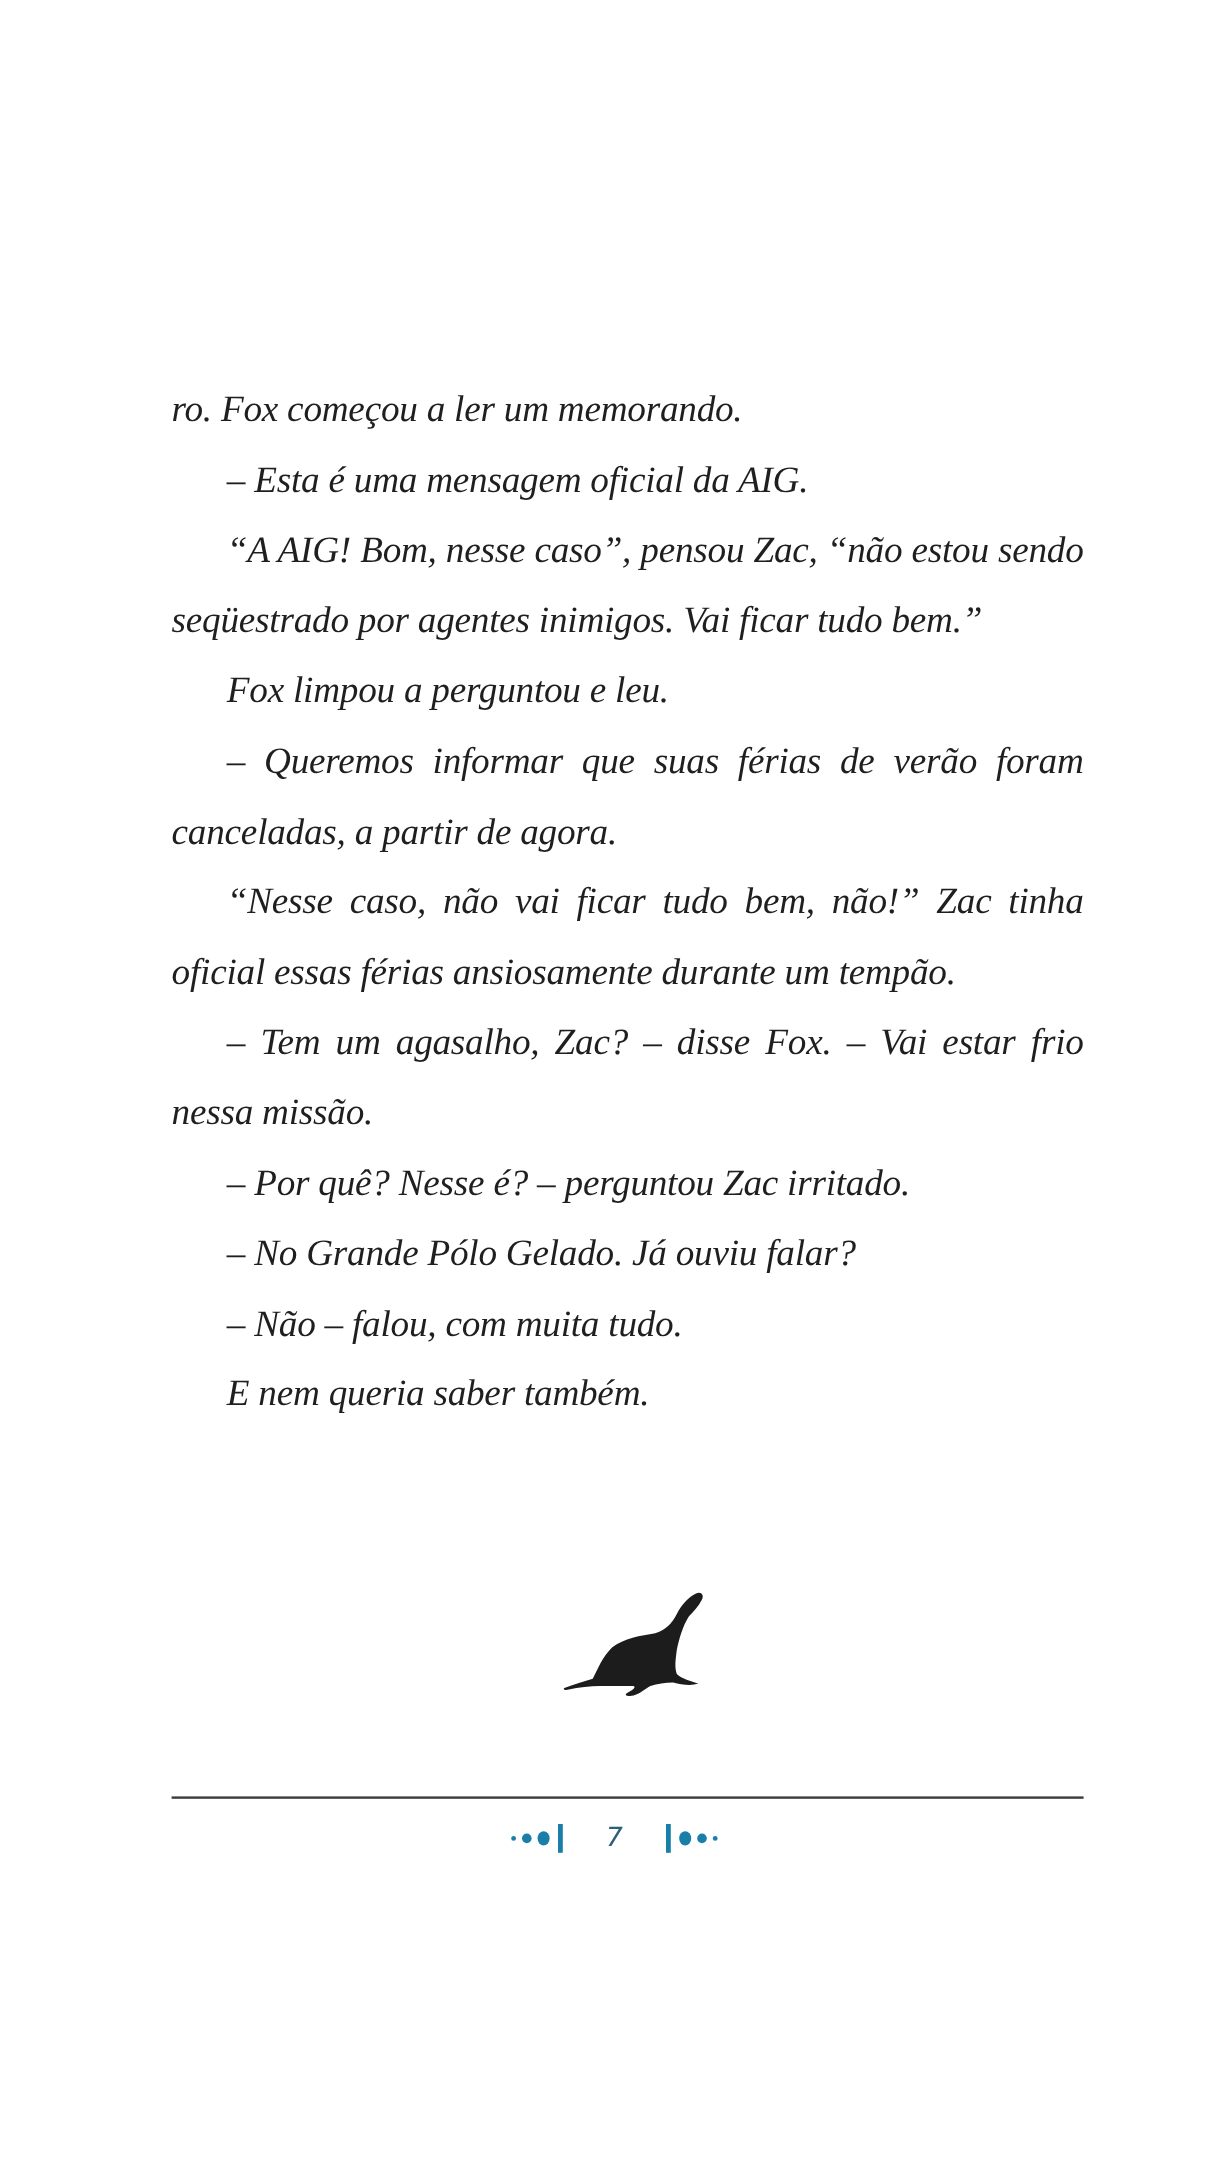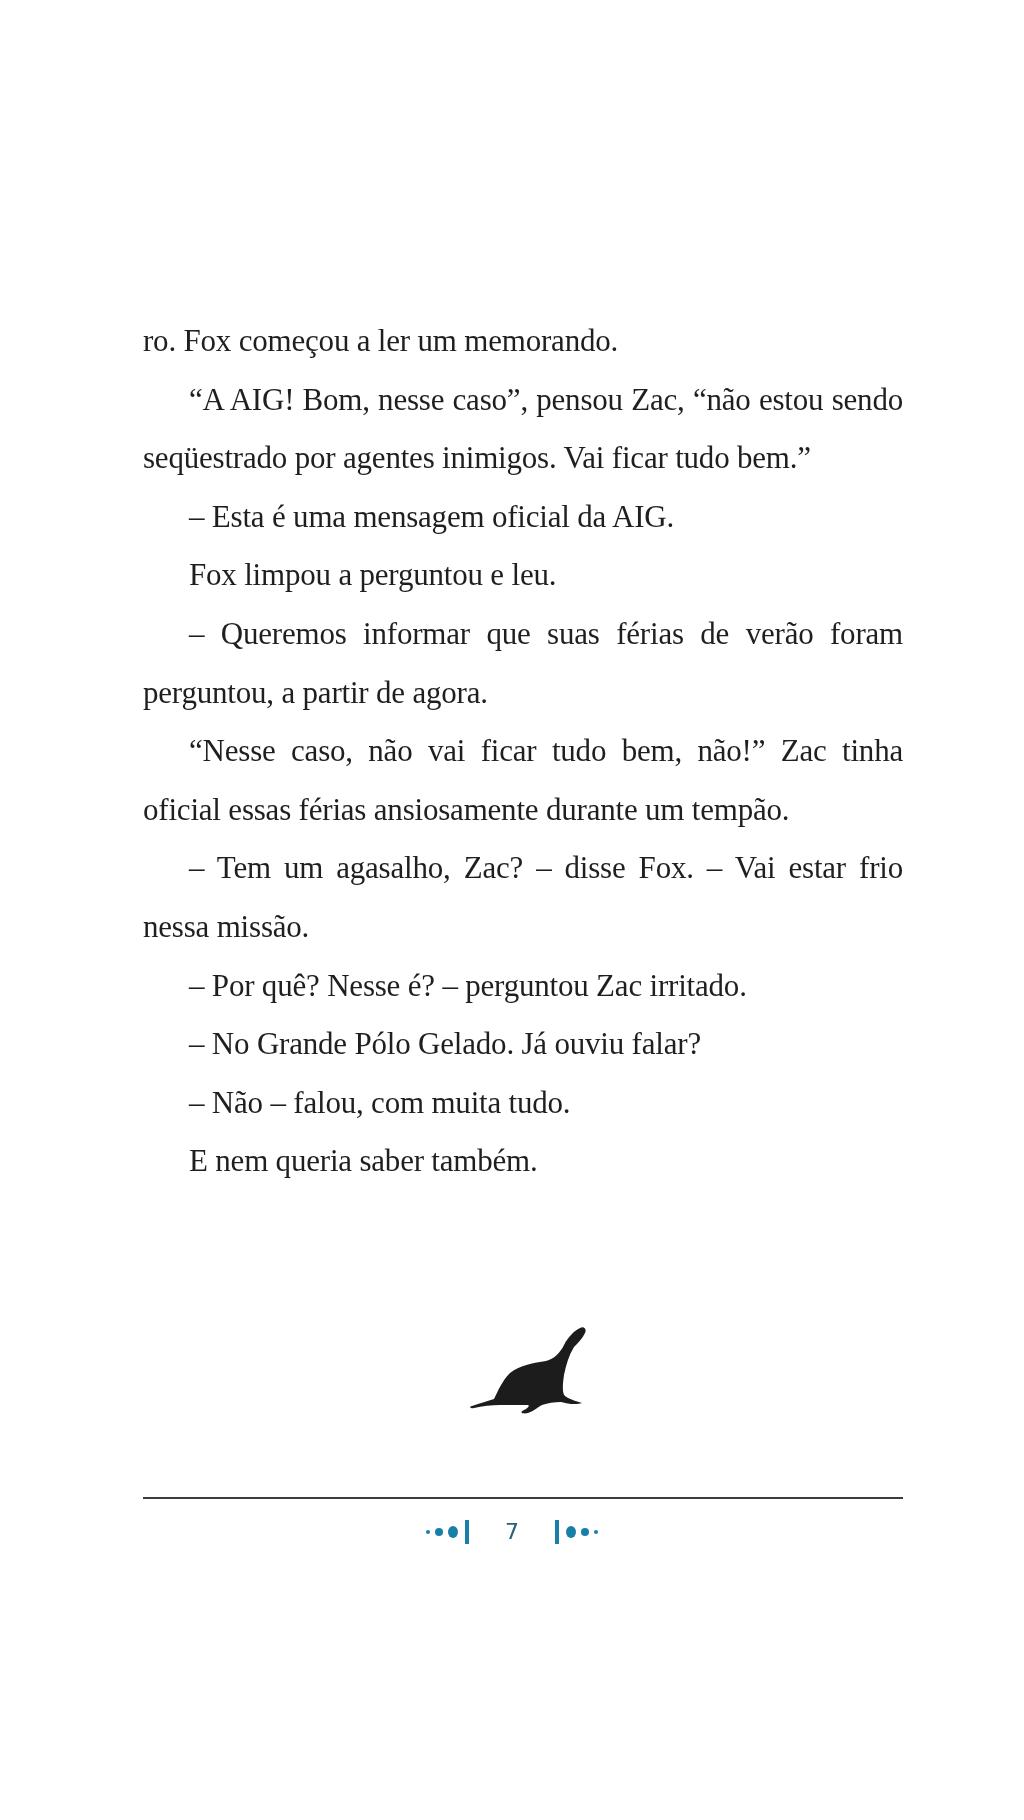"ro. Fox começou a ler" .page { font-style: none -> italic }
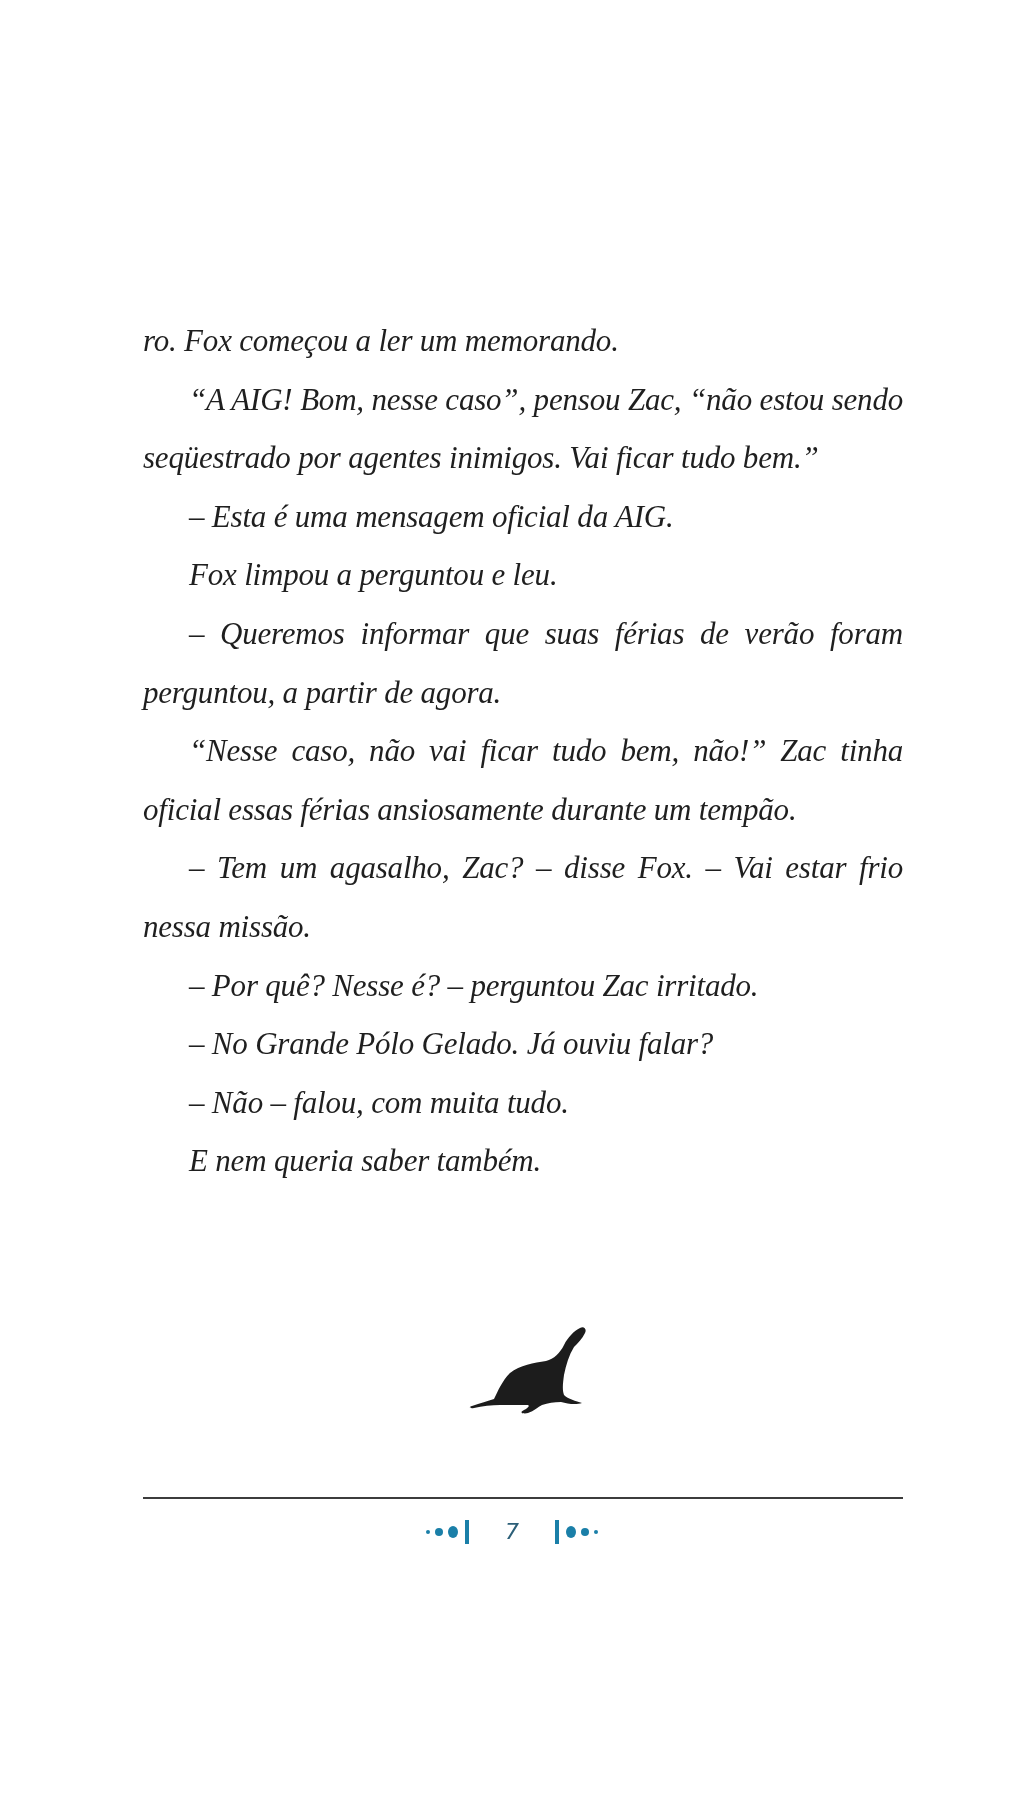"“A AIG! Bom, nesse caso”," p.para { order: before "– Esta é uma mensagem" -> after "– Esta é uma mensagem" }
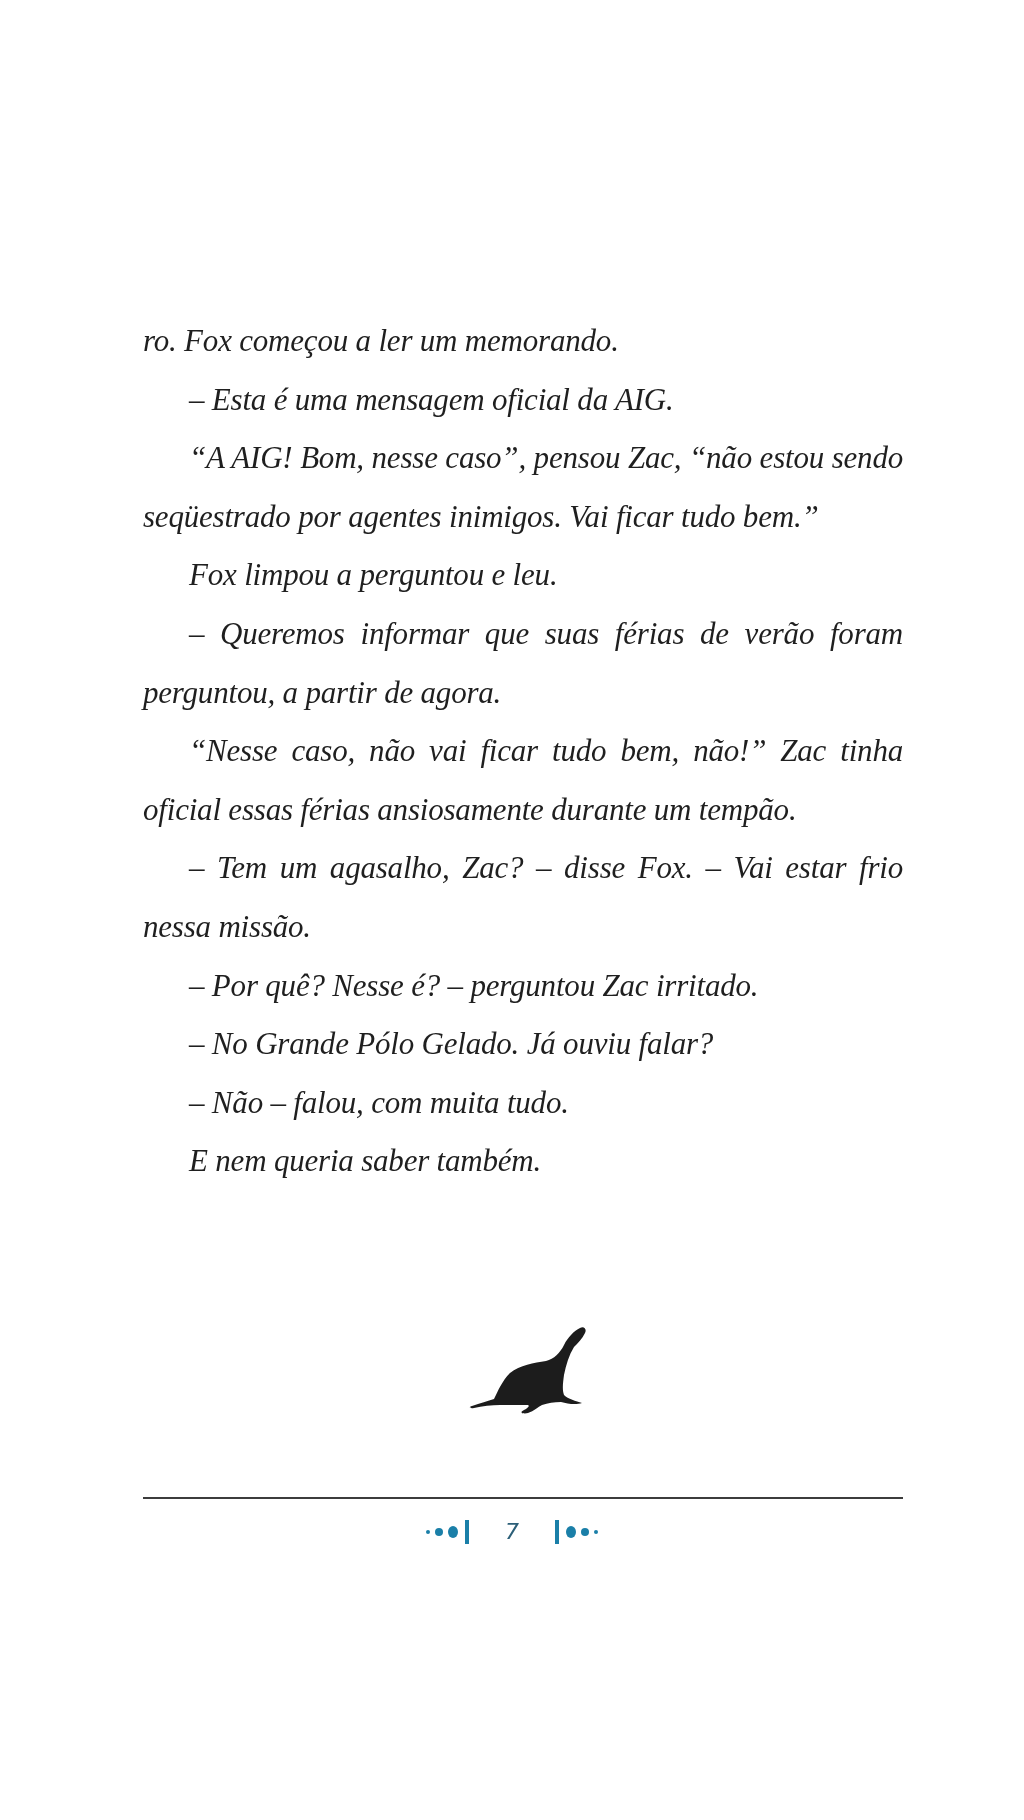"– Queremos informar que suas" p.para { text: perguntou -> canceladas }
